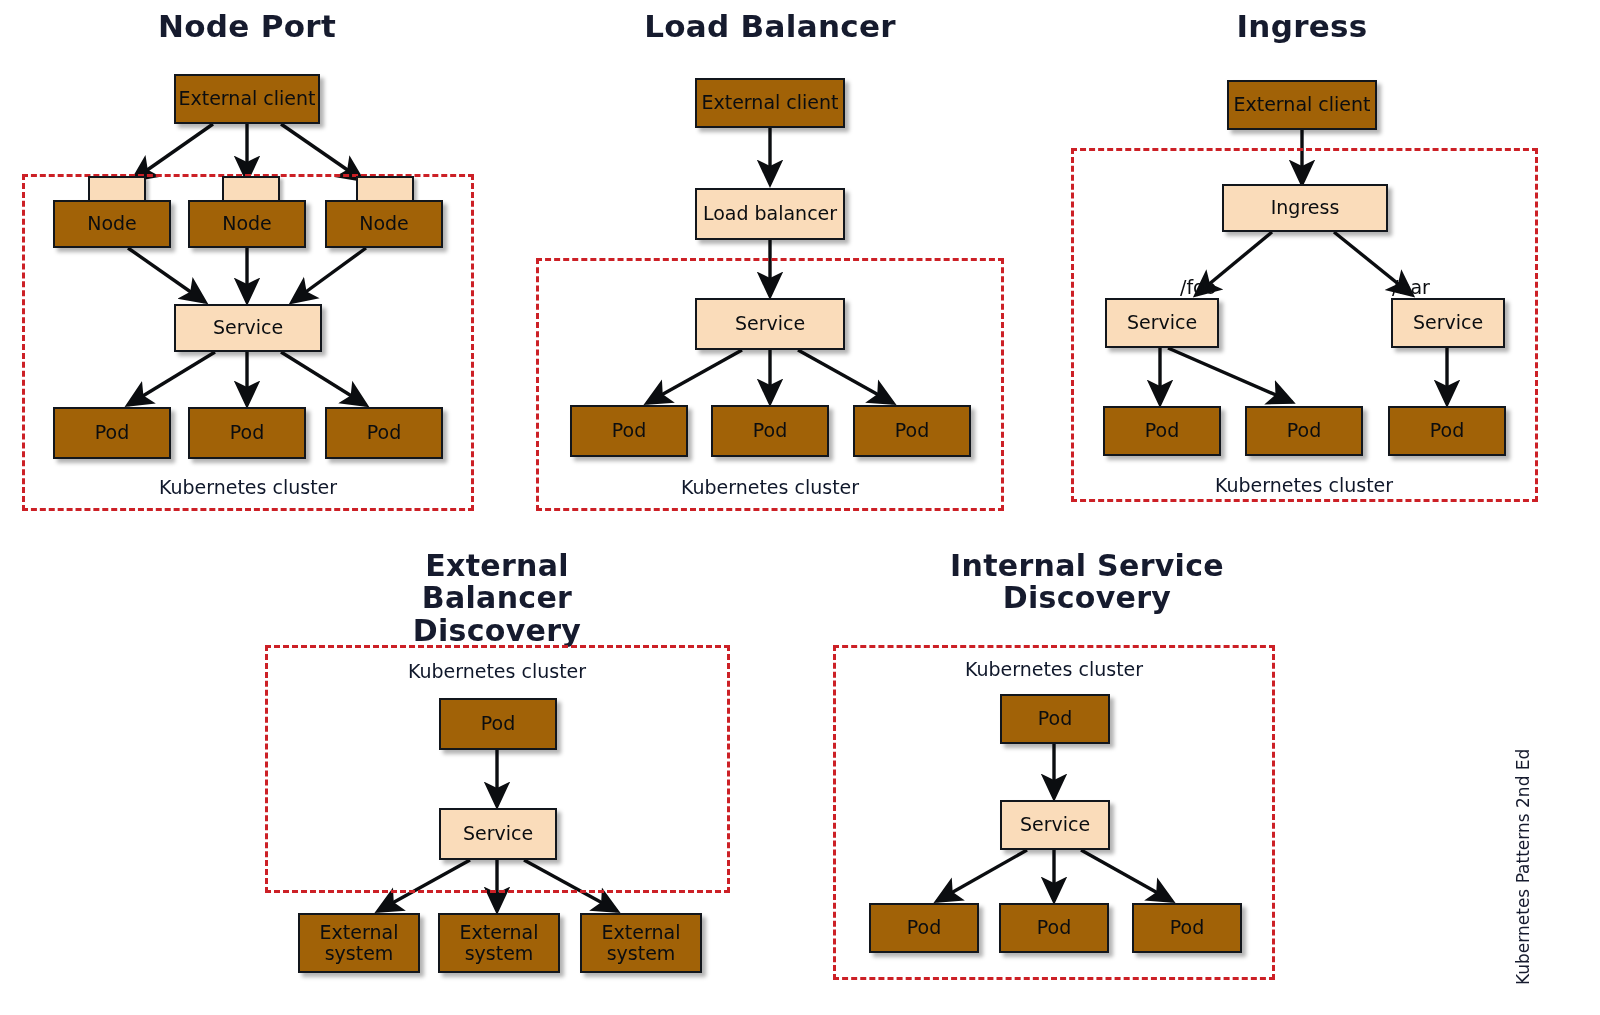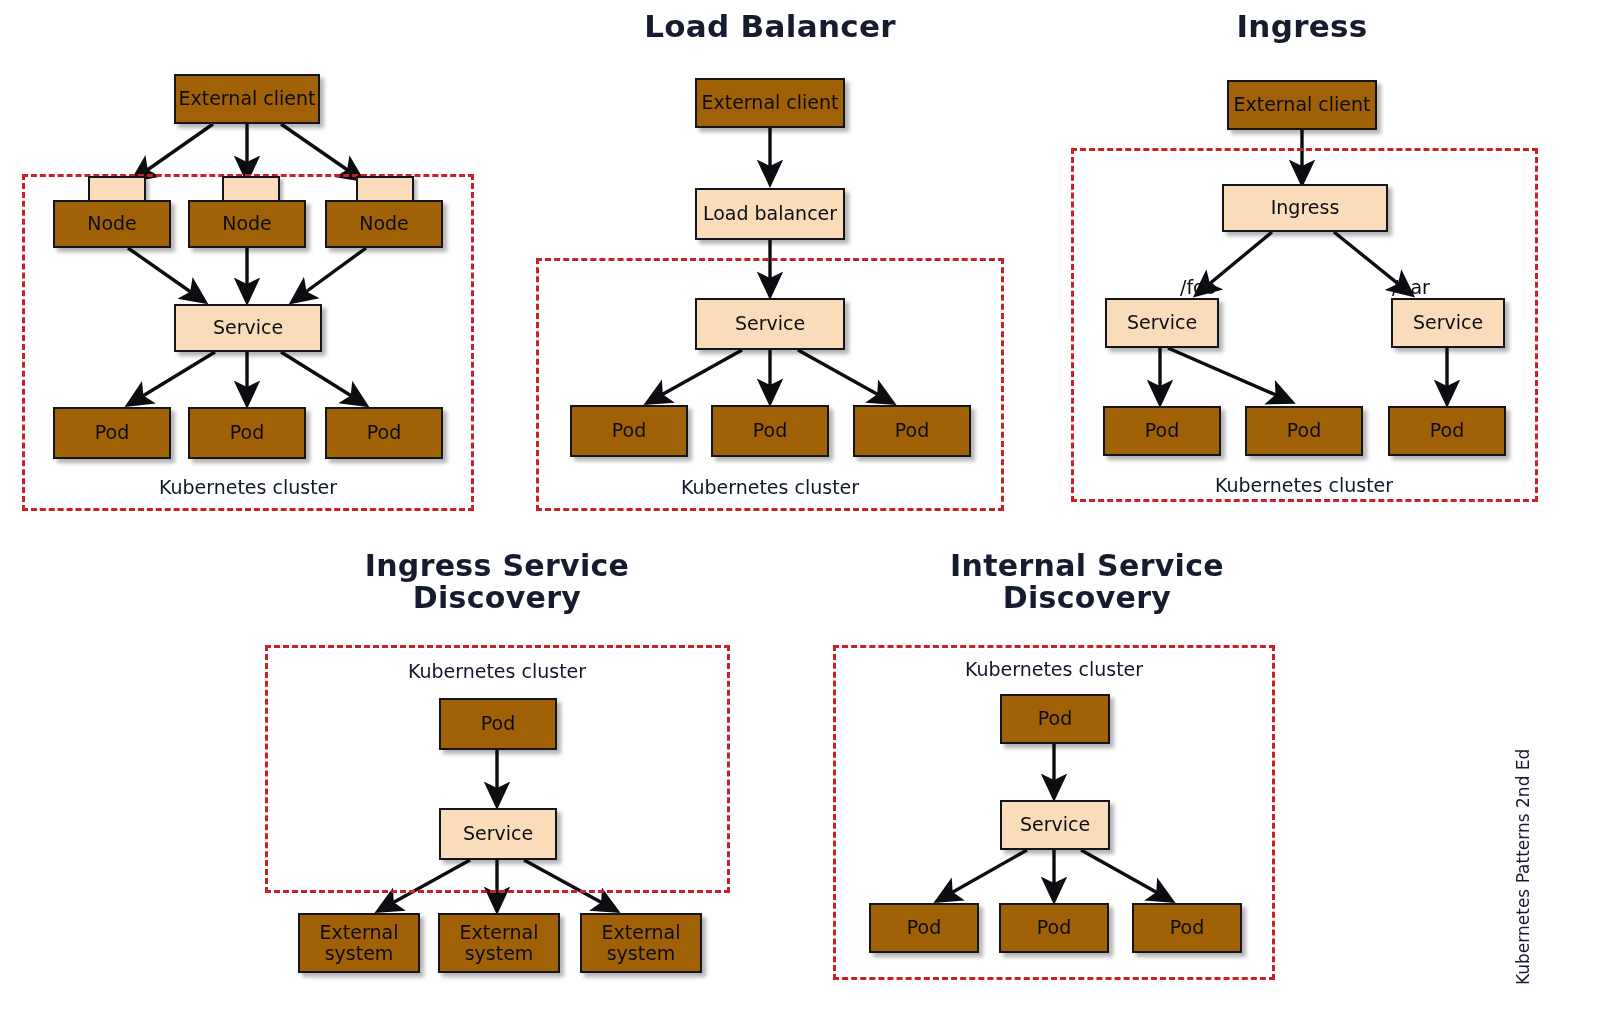"Node Port" div.panel-title { html: none -> <div>Node Port</div> }
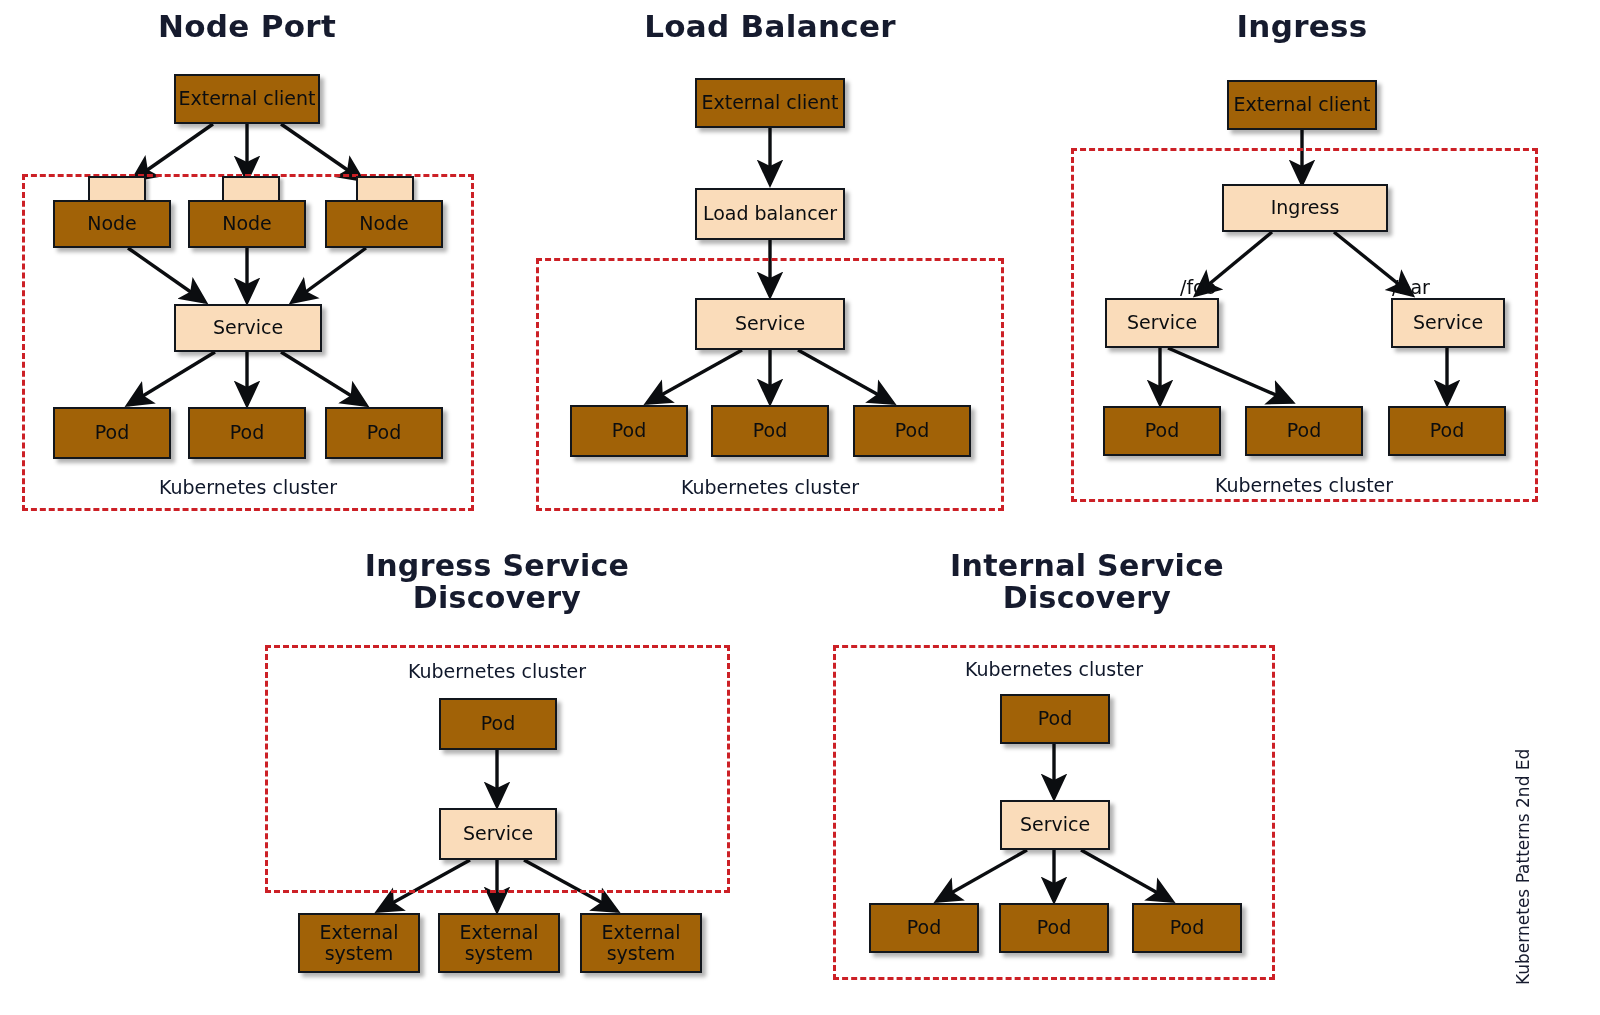"Ingress Service" div.panel-title { text: Ingress Service -> External Balancer }
